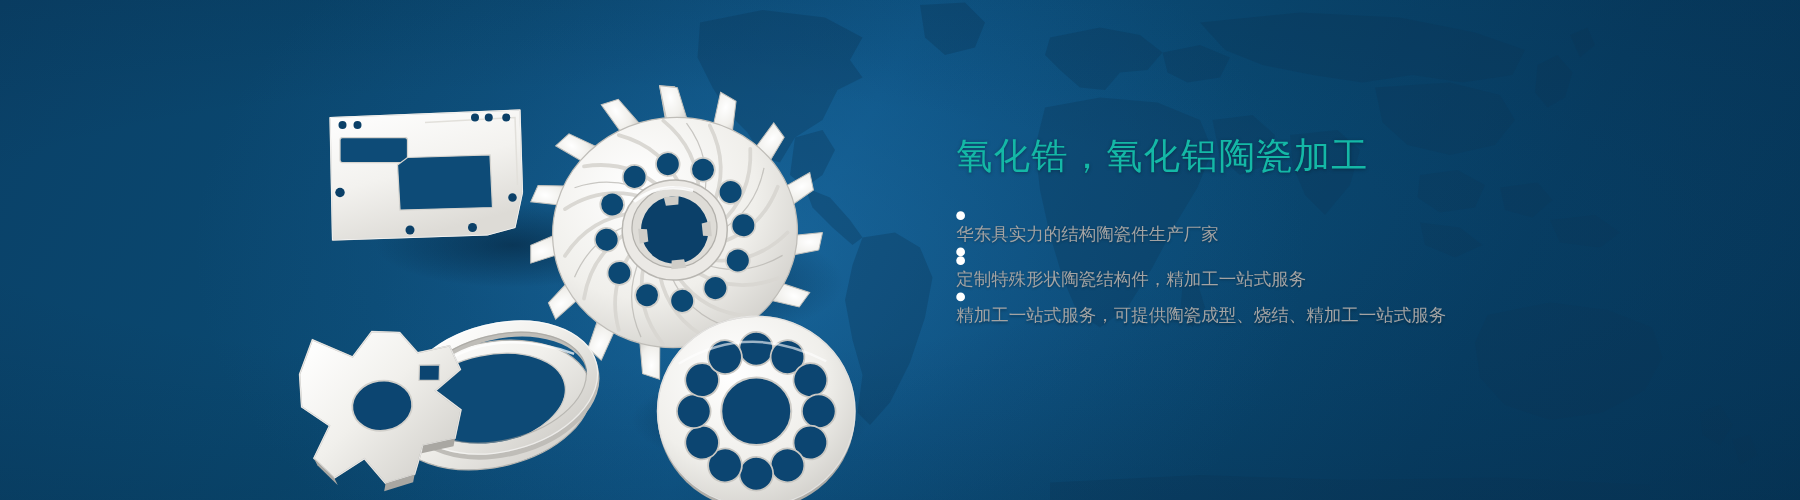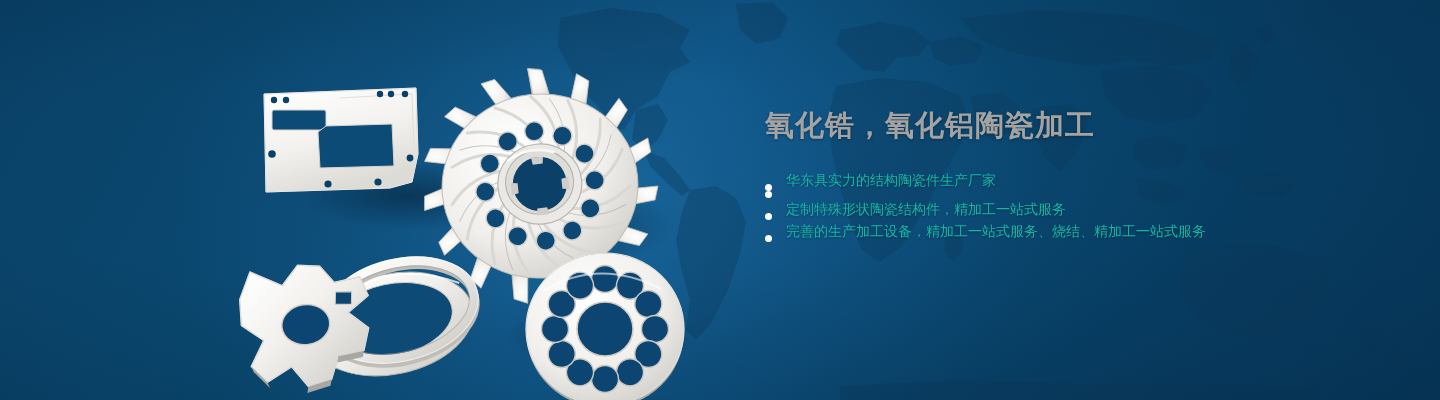"氧化锆，氧化铝陶瓷加工" .headline { color: #a3a3a3 -> #14b8a6; font-weight: bold -> normal }
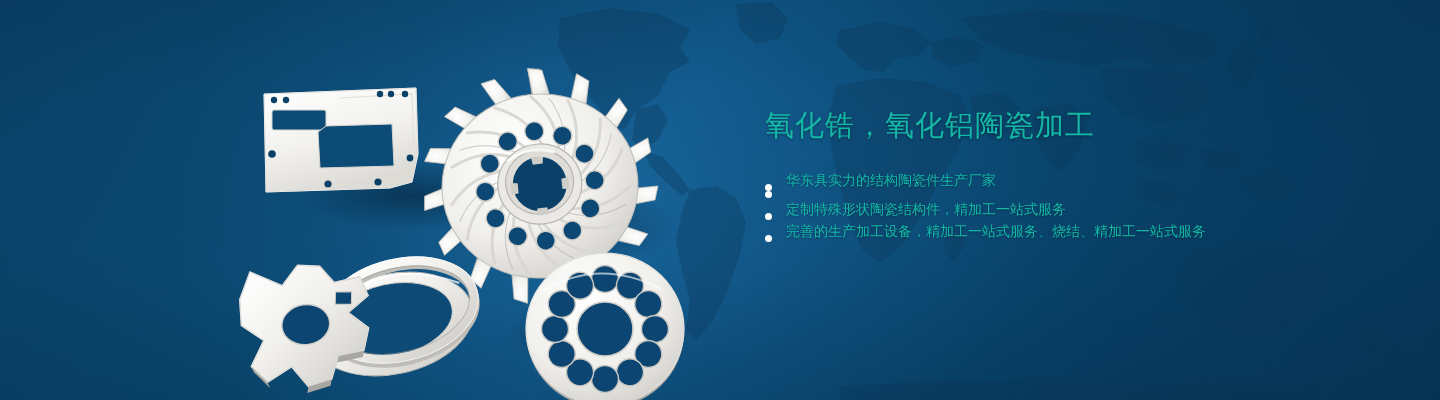"华东具实力的结构陶瓷件生产厂家" .bullets li { align-items: flex-end -> flex-start; color: #14b8a6 -> #a3a3a3; flex-direction: none -> column }
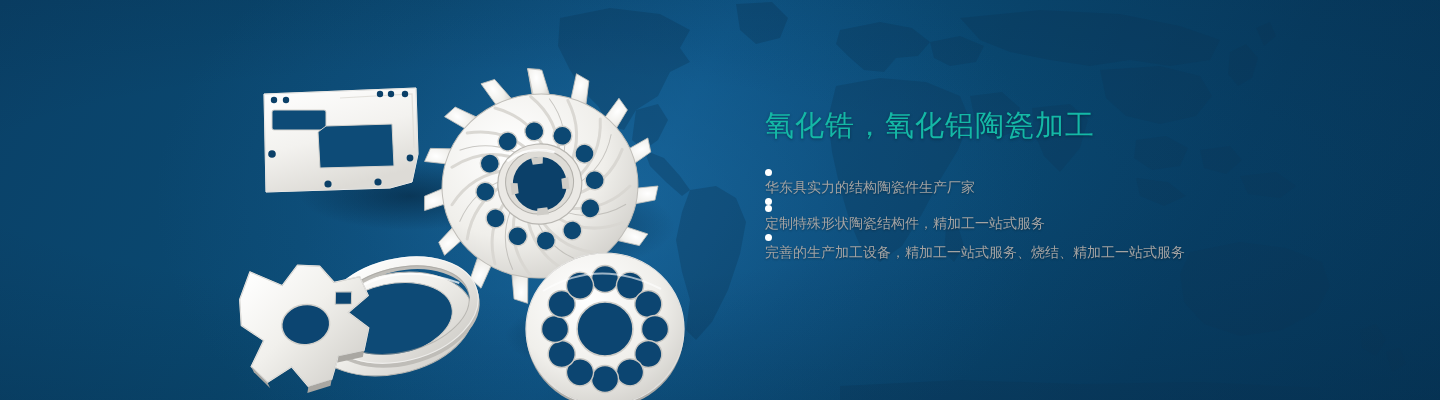"完善的生产加工设备，精加工一站式服务、烧结、精加工一站式服务" span.bullet-text { text: 完善的生产加工设备，精加工一站式服务 -> 精加工一站式服务，可提供陶瓷成型 }
